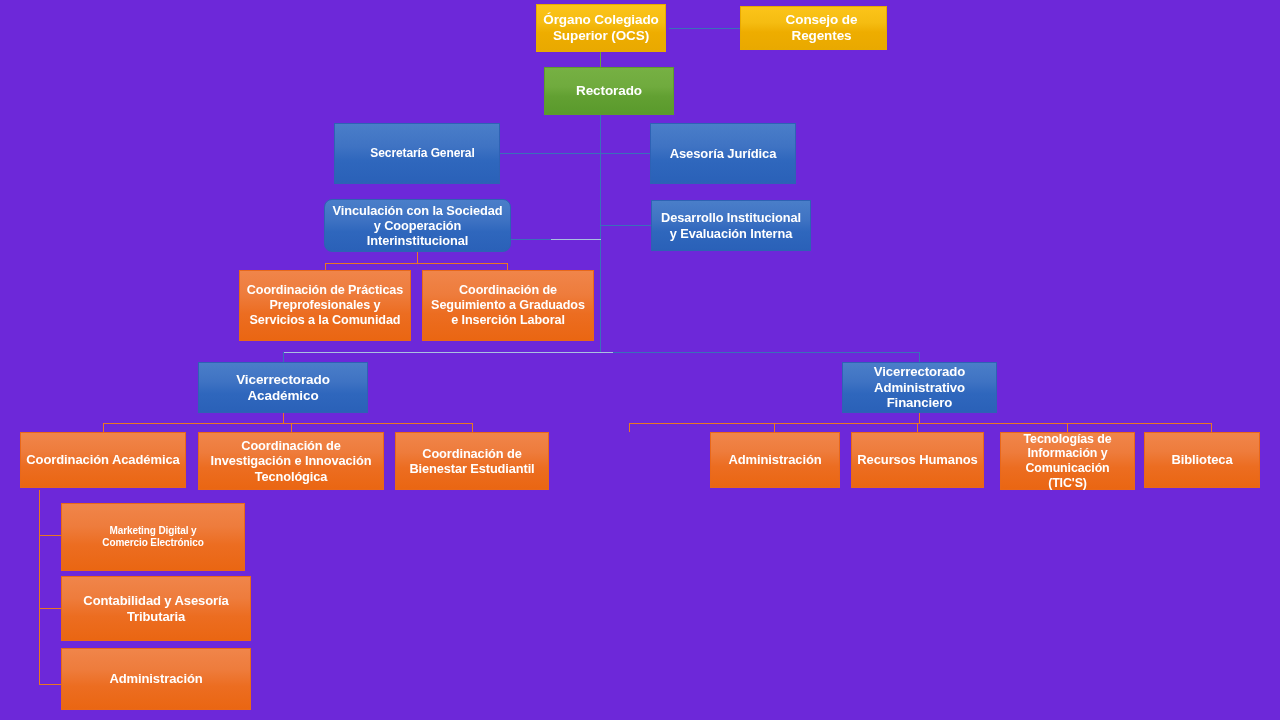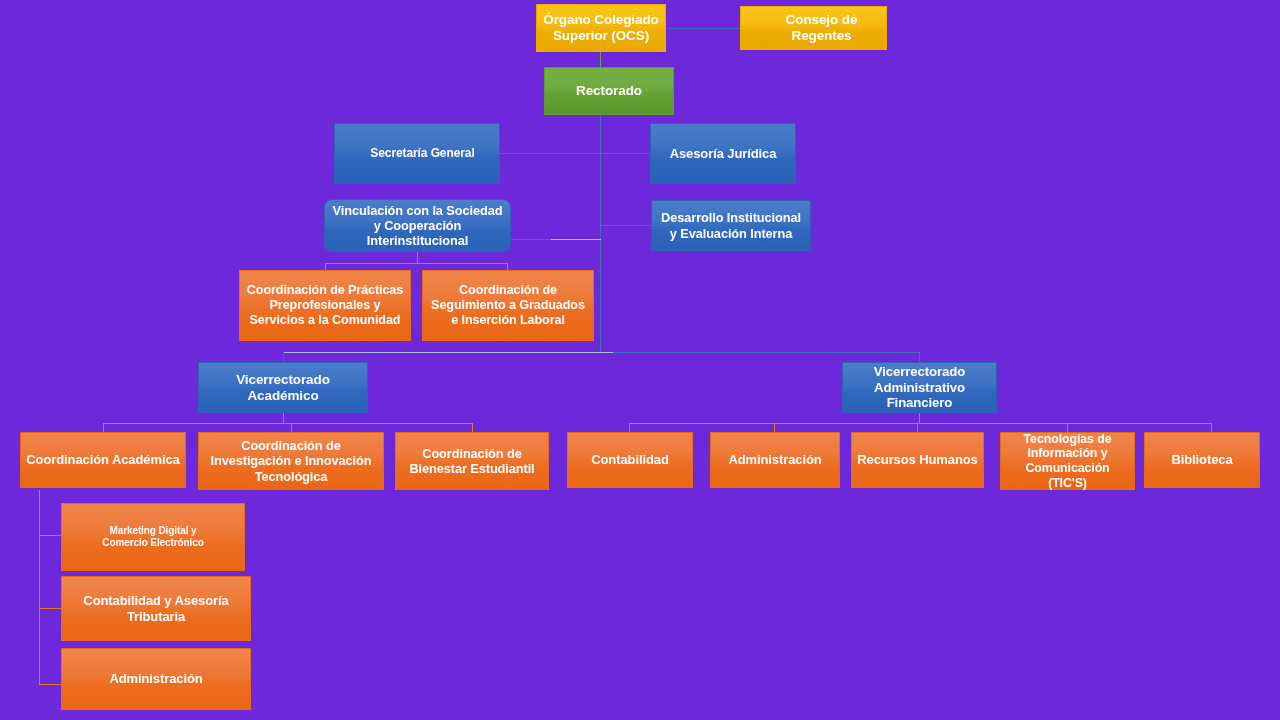"Contabilidad" div.node { html: <div>Contabilidad</div> -> none }
